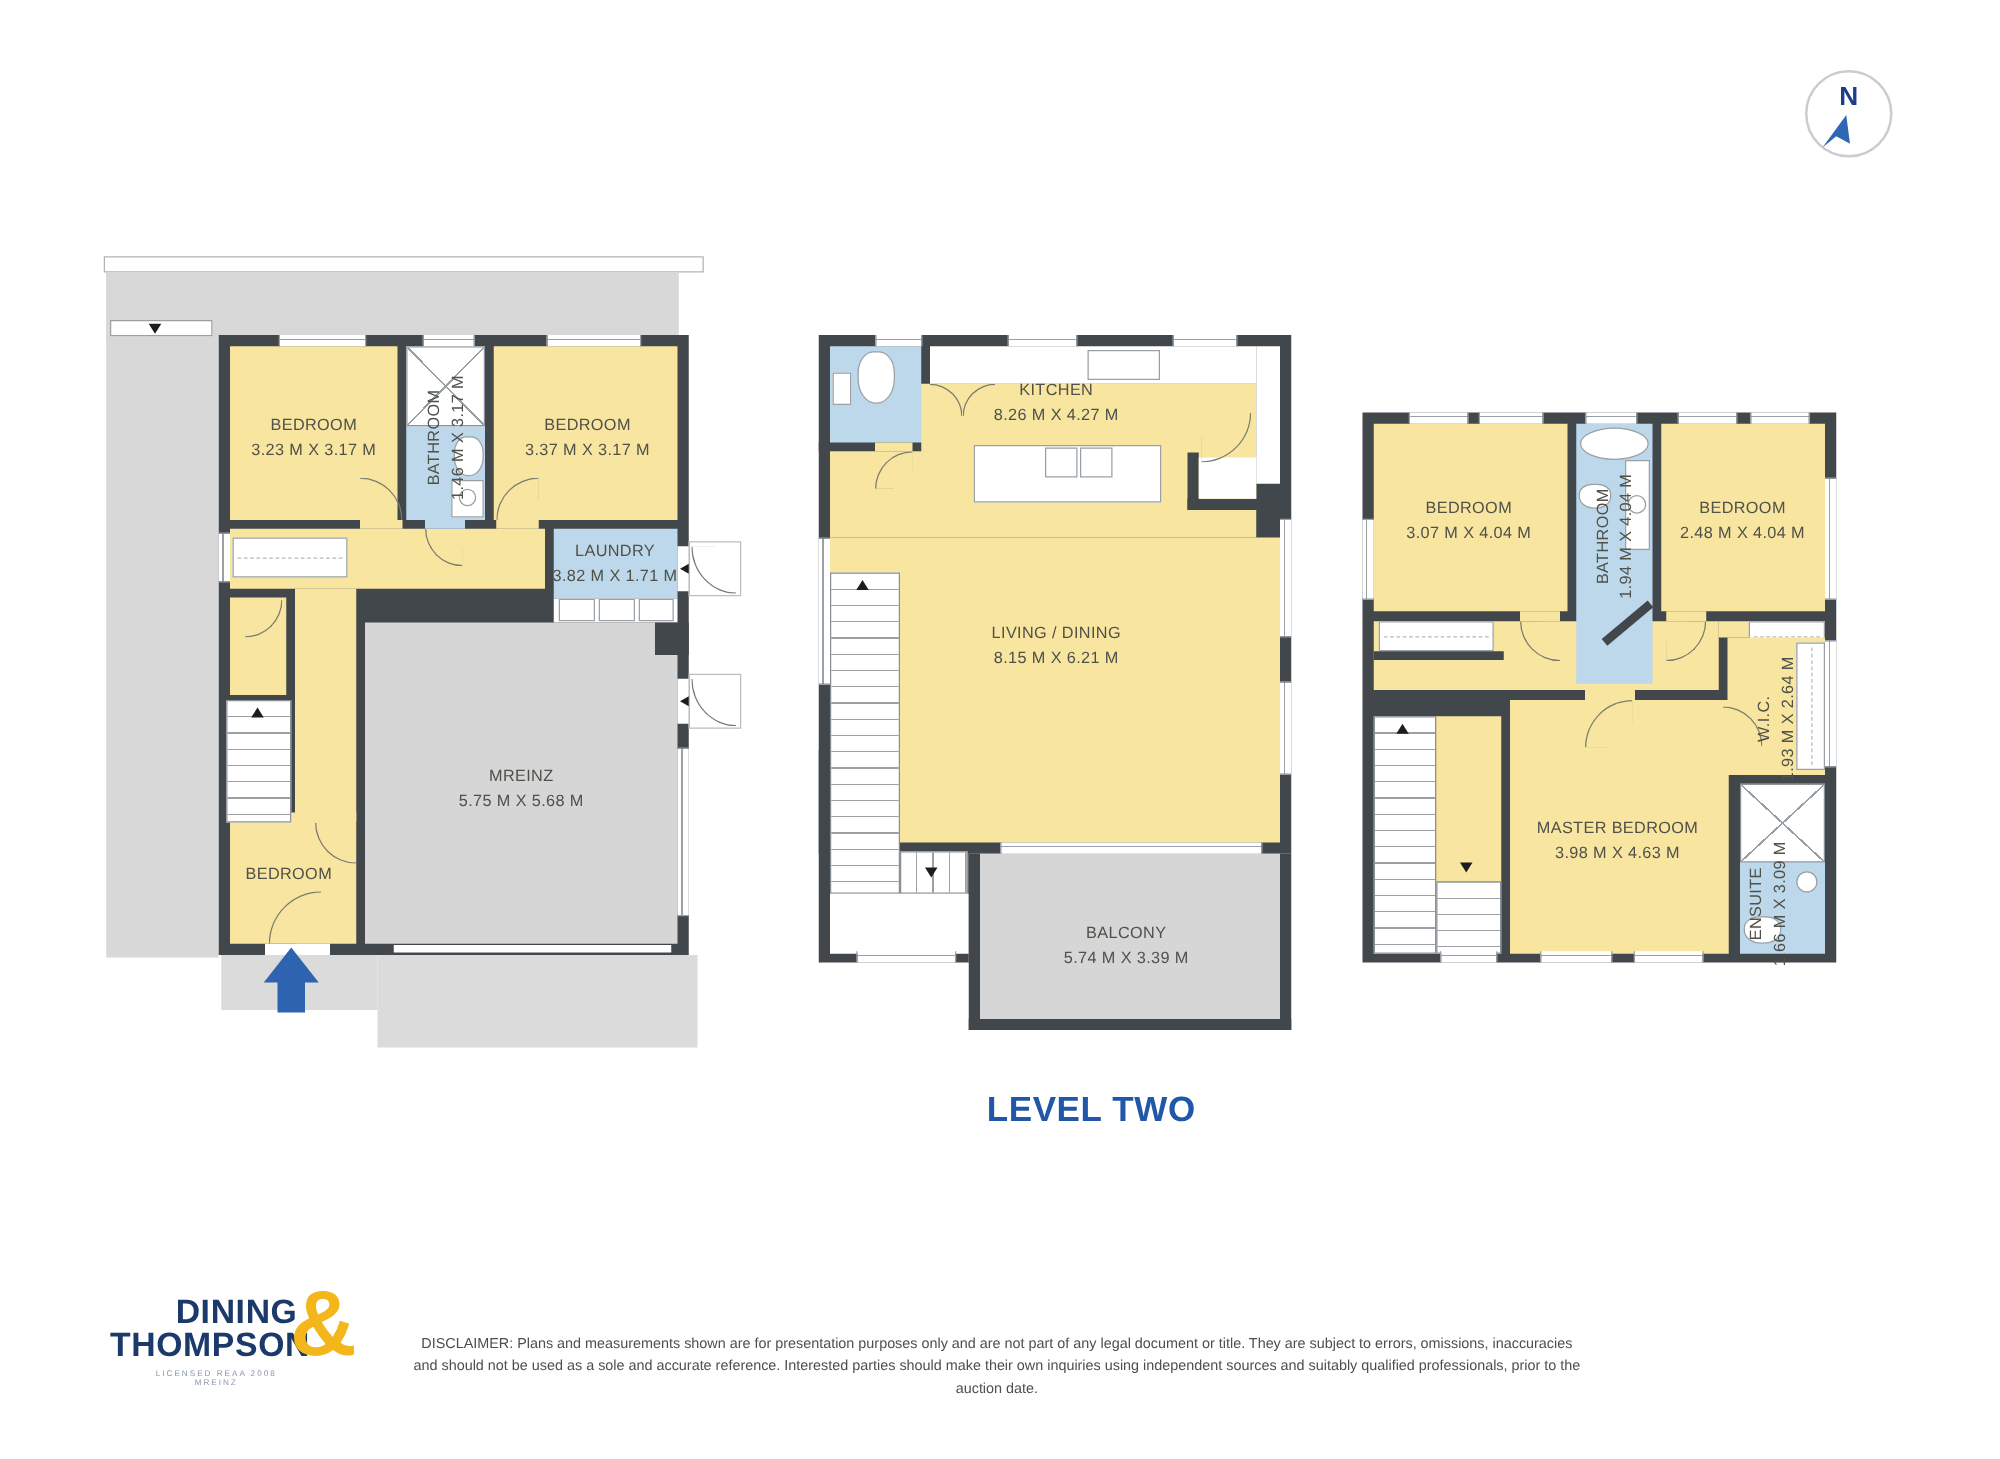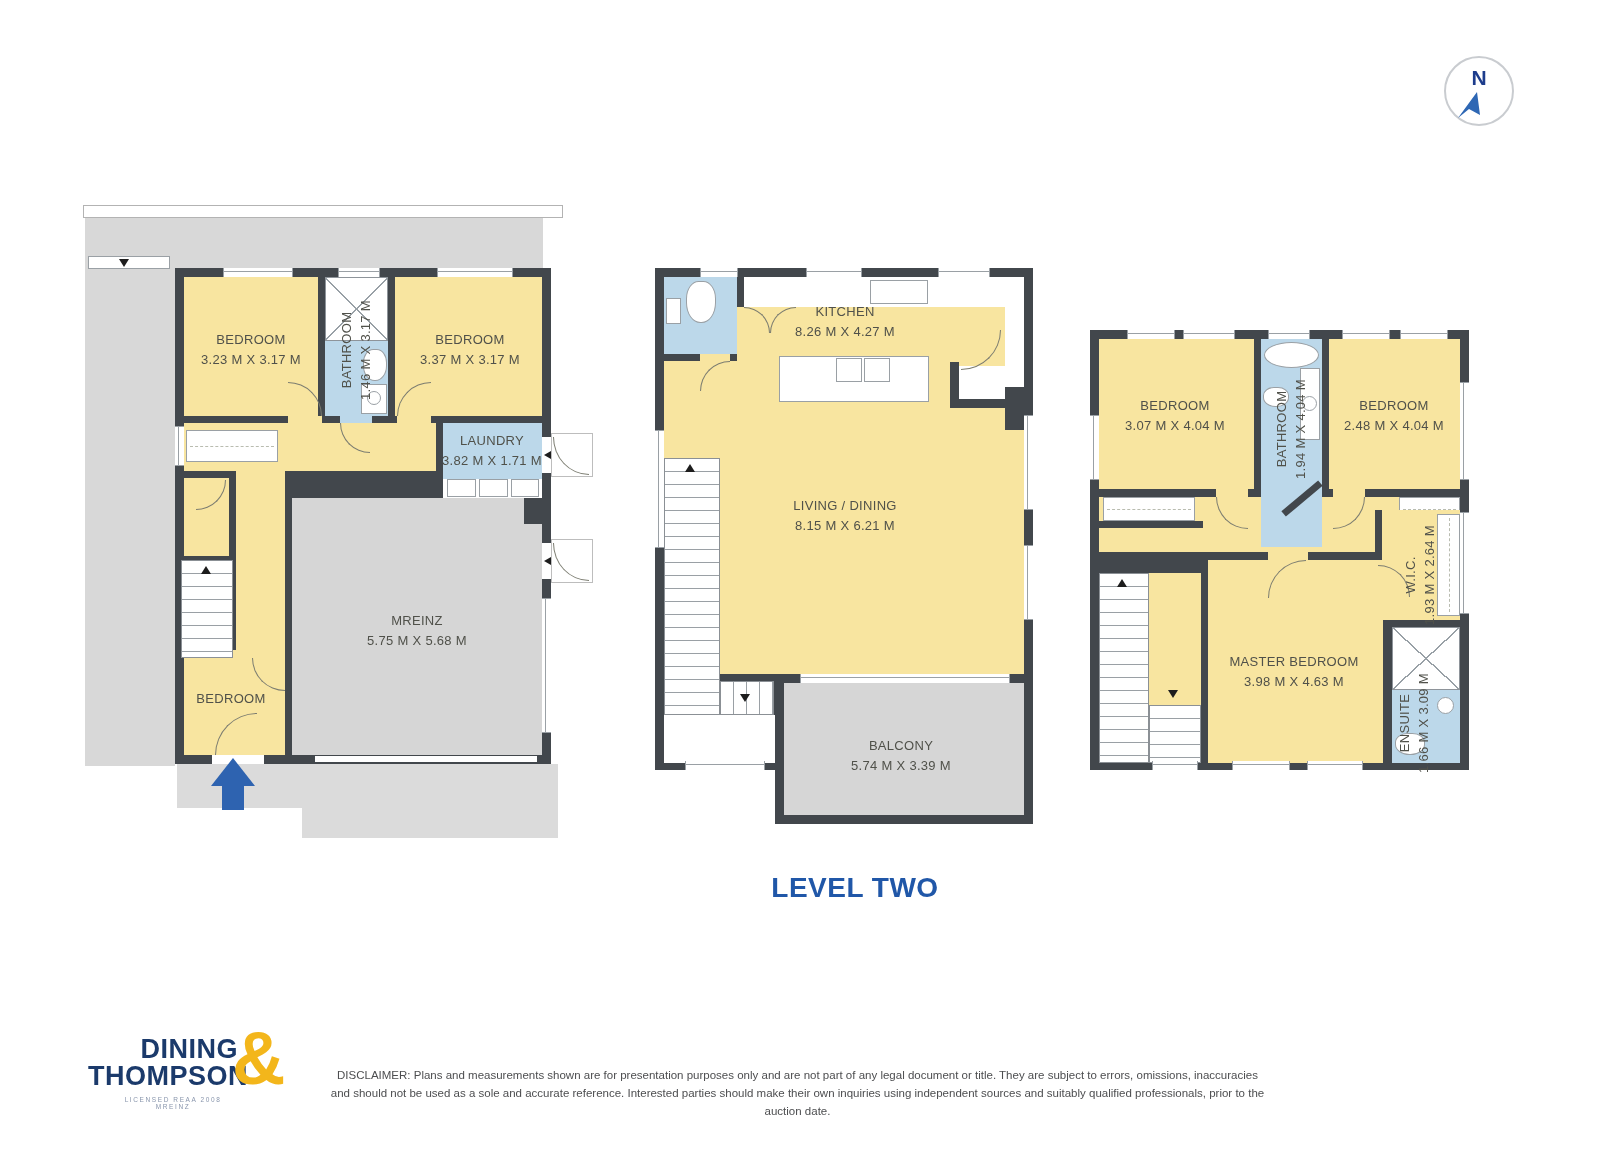"LEVEL TWO" div.lvl { left: 730px -> 748px }
